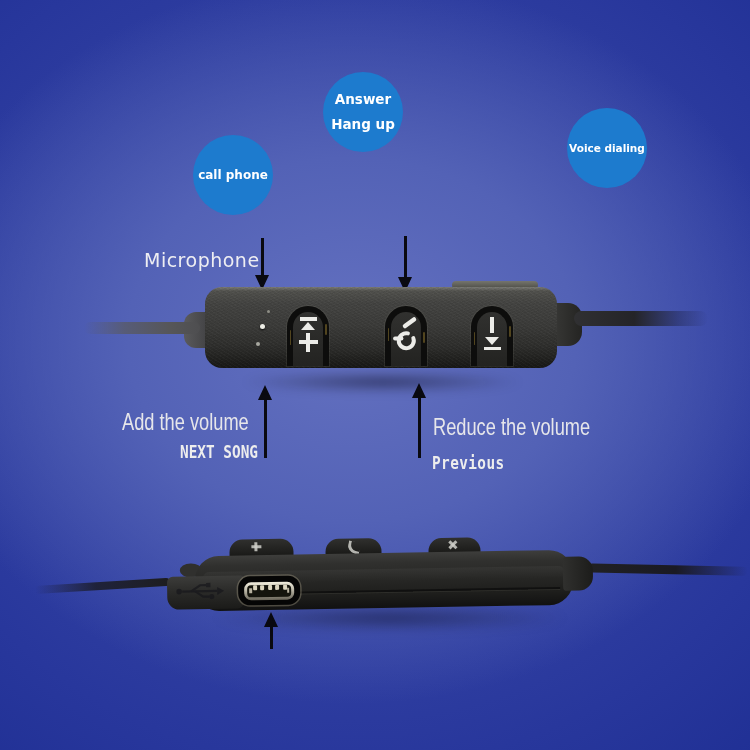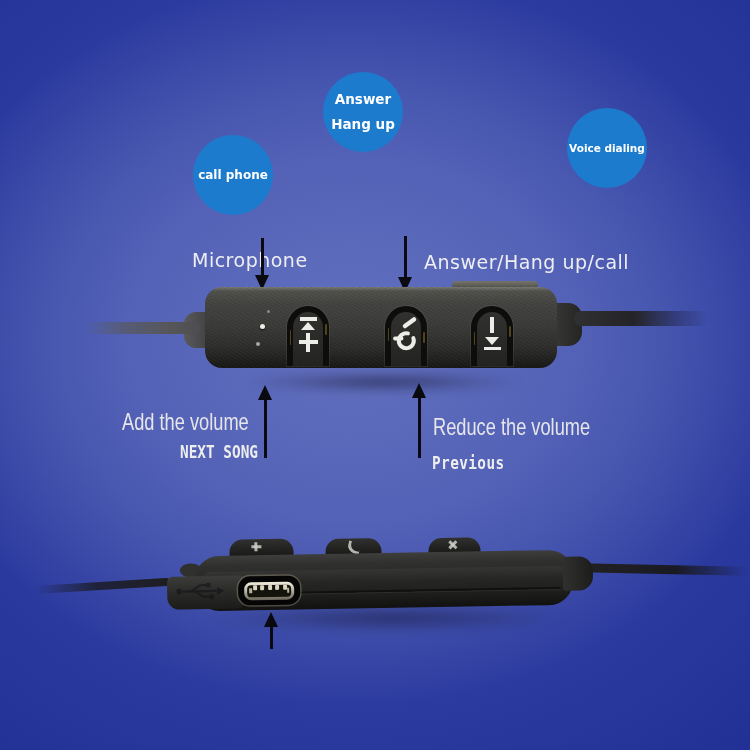"Microphone" div.rlbl { margin-left: 48px -> none }
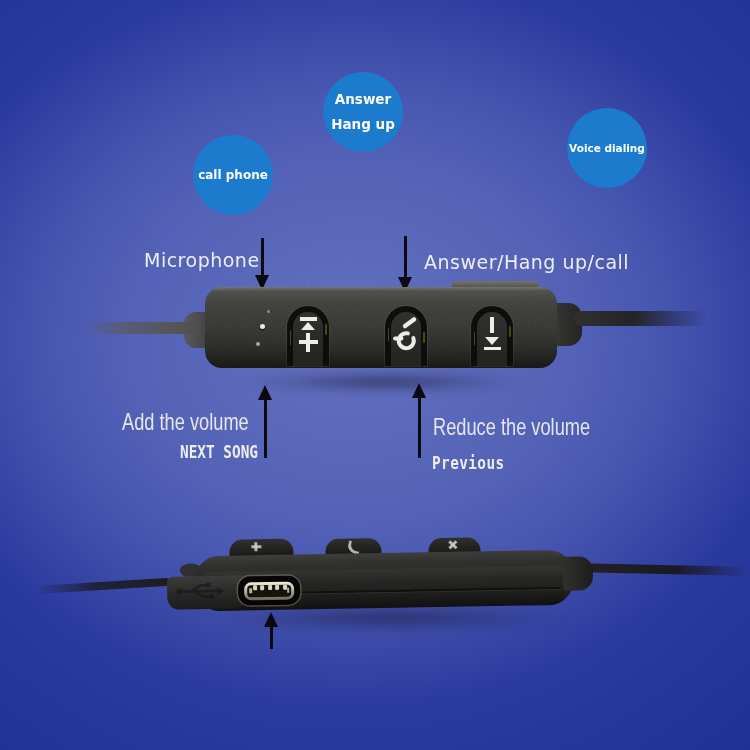"Answer/Hang up/call" div.rlbl { html: <div>Answer/Hang up/call</div> -> none }
